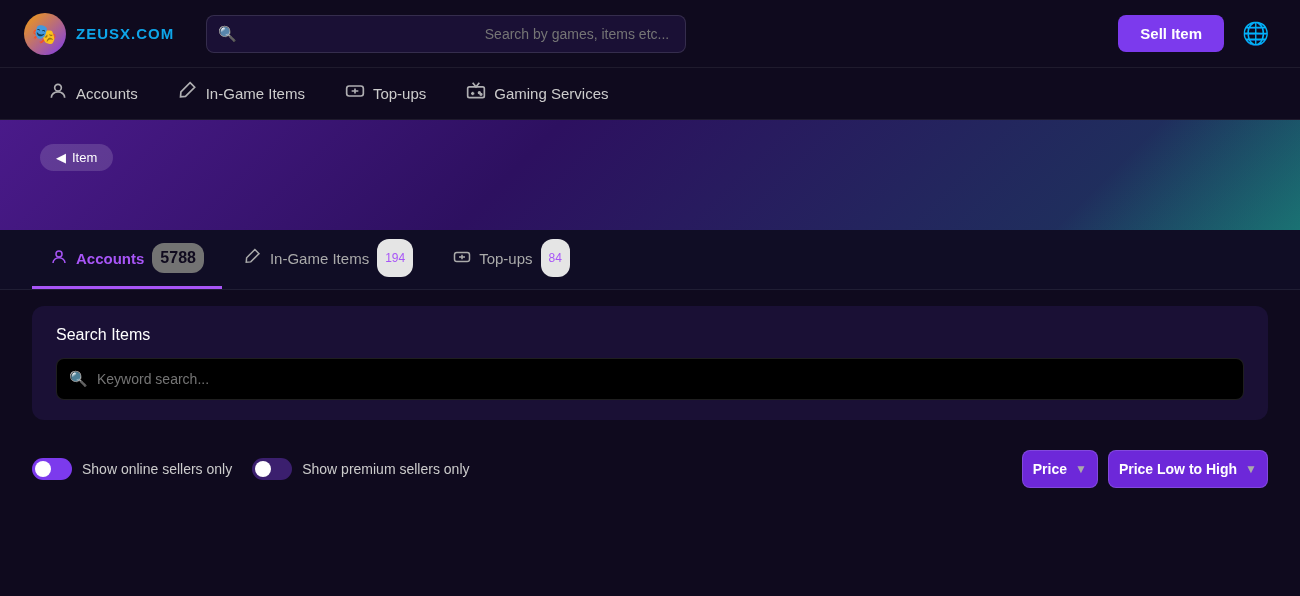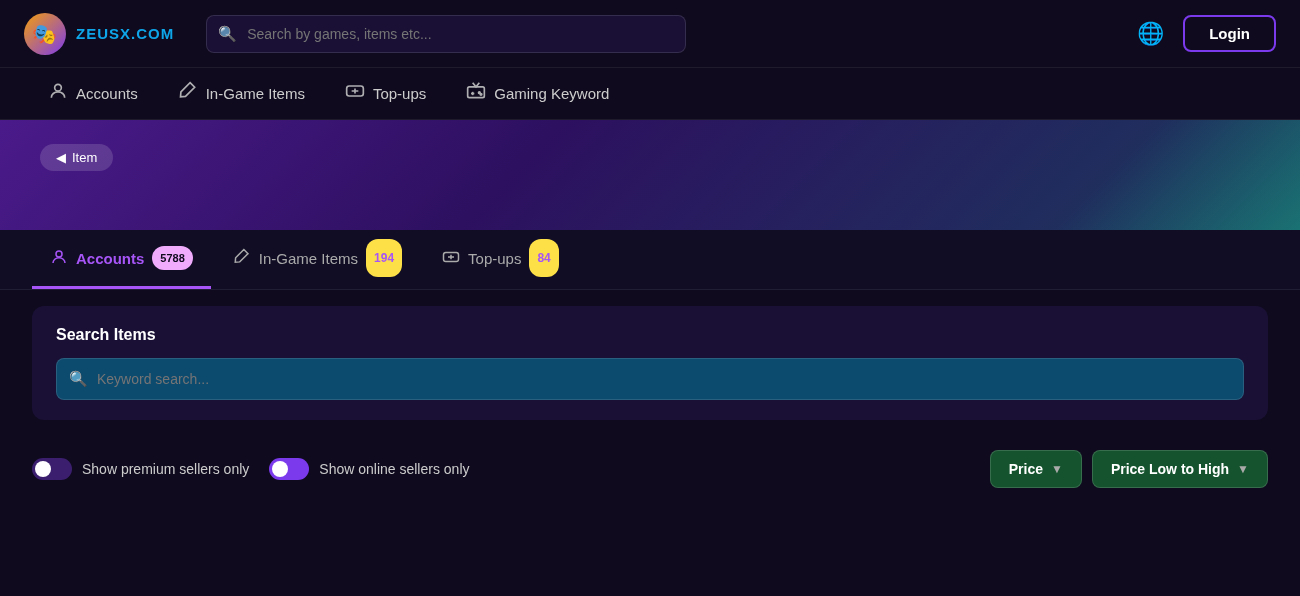"Search by games, items etc..." .navbar-search input { text-align: none -> right }
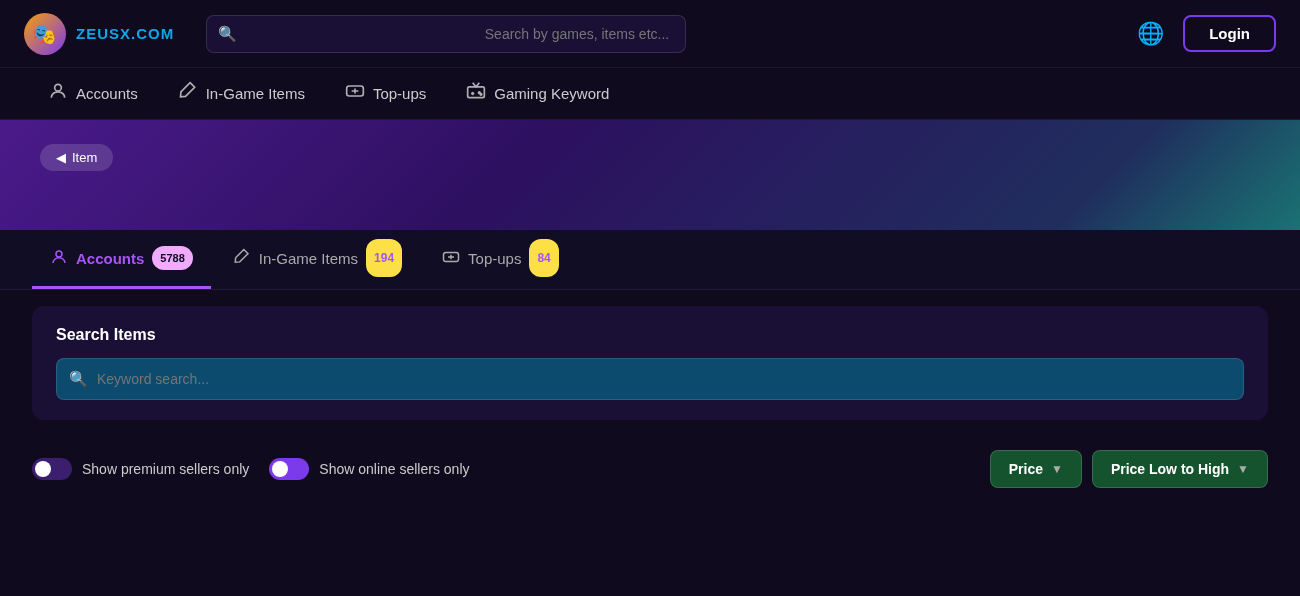"Sell Item" button.btn-sell { html: none -> <button>Sell Item</button> }
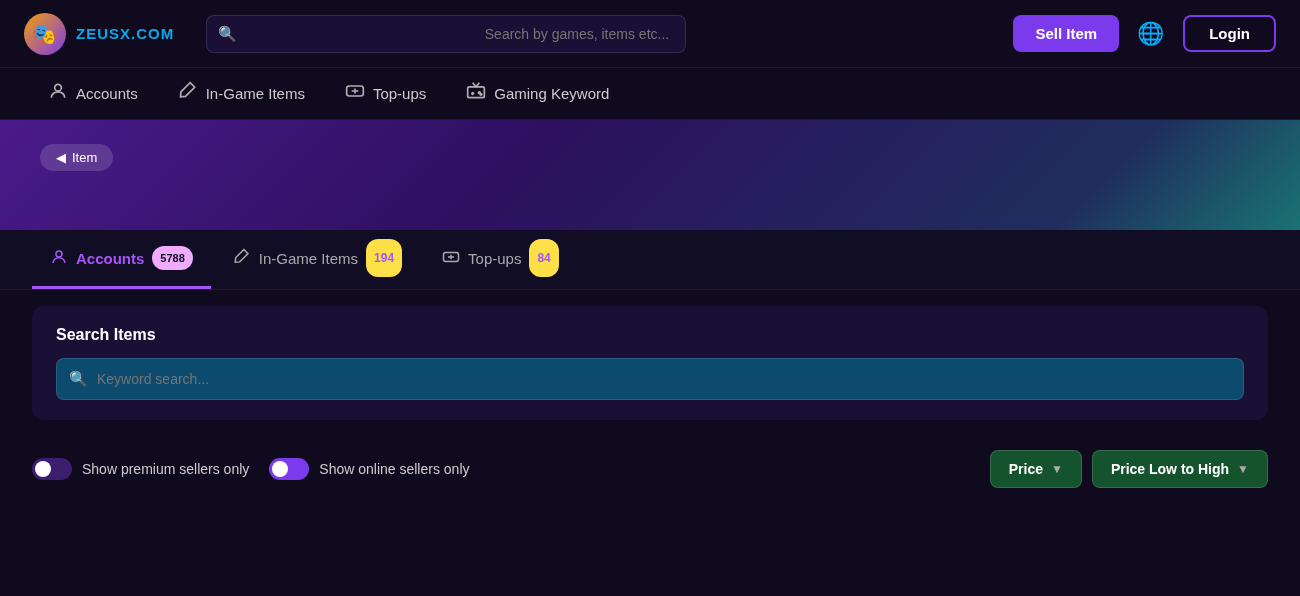"Login" button.btn-login { html: <button>Login</button> -> none }
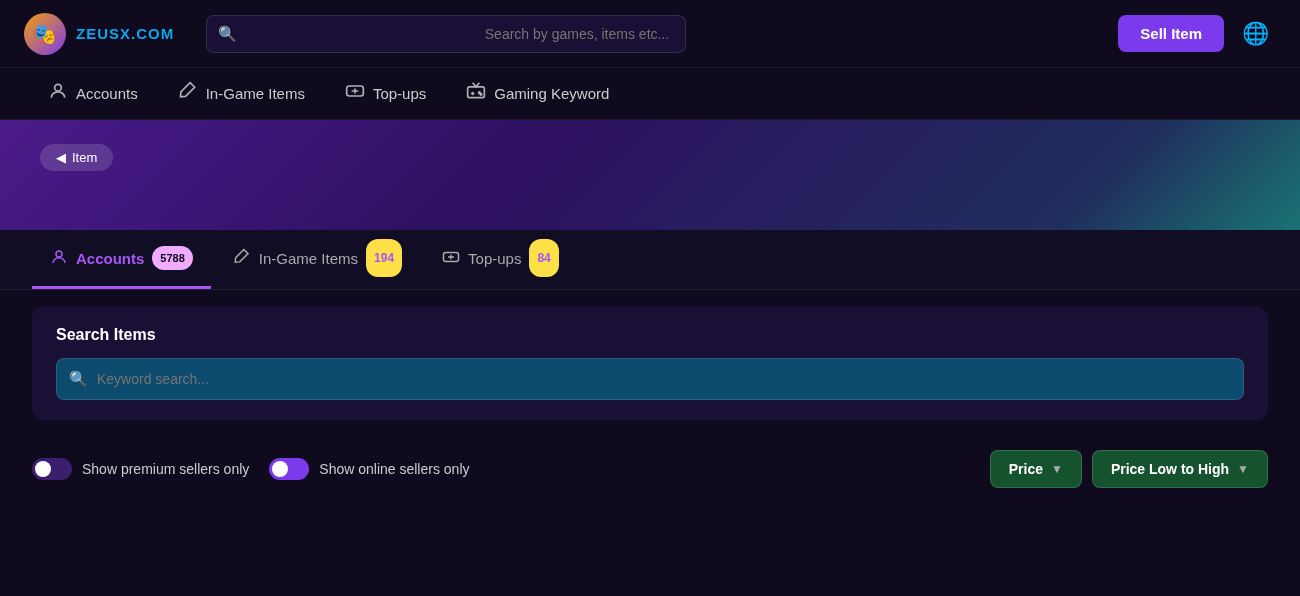"Gaming Keyword" span { text: Keyword -> Services }
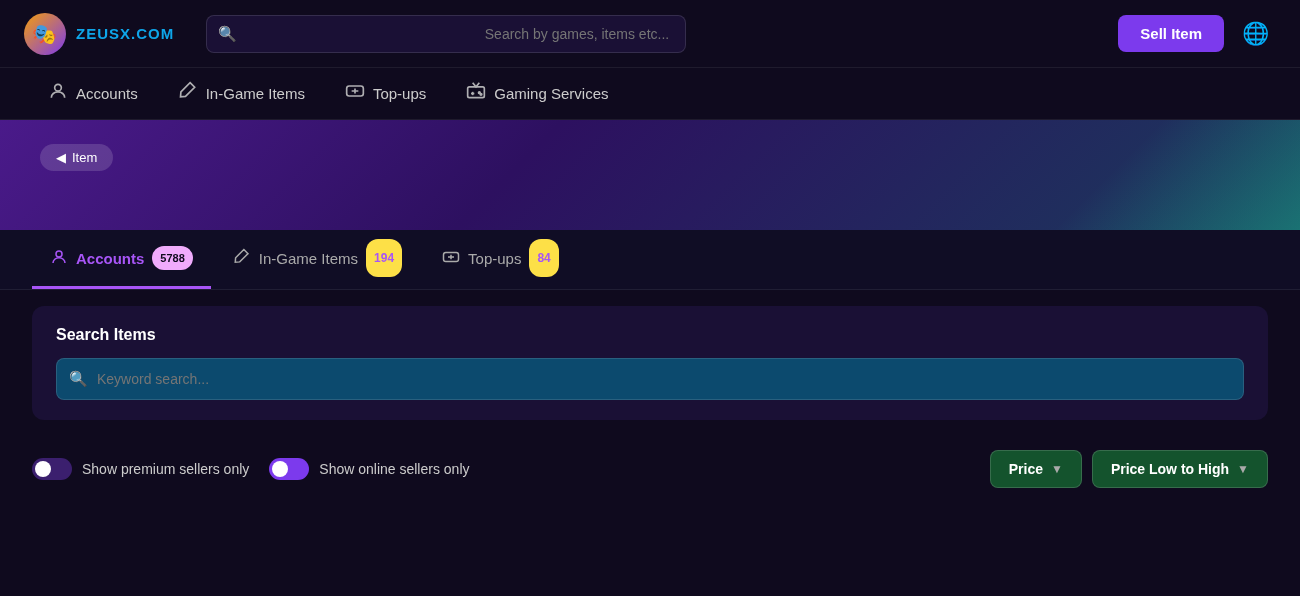"5788" .tab-badge { background: #f0abfc -> #737373; font-size: 11px -> 16px }
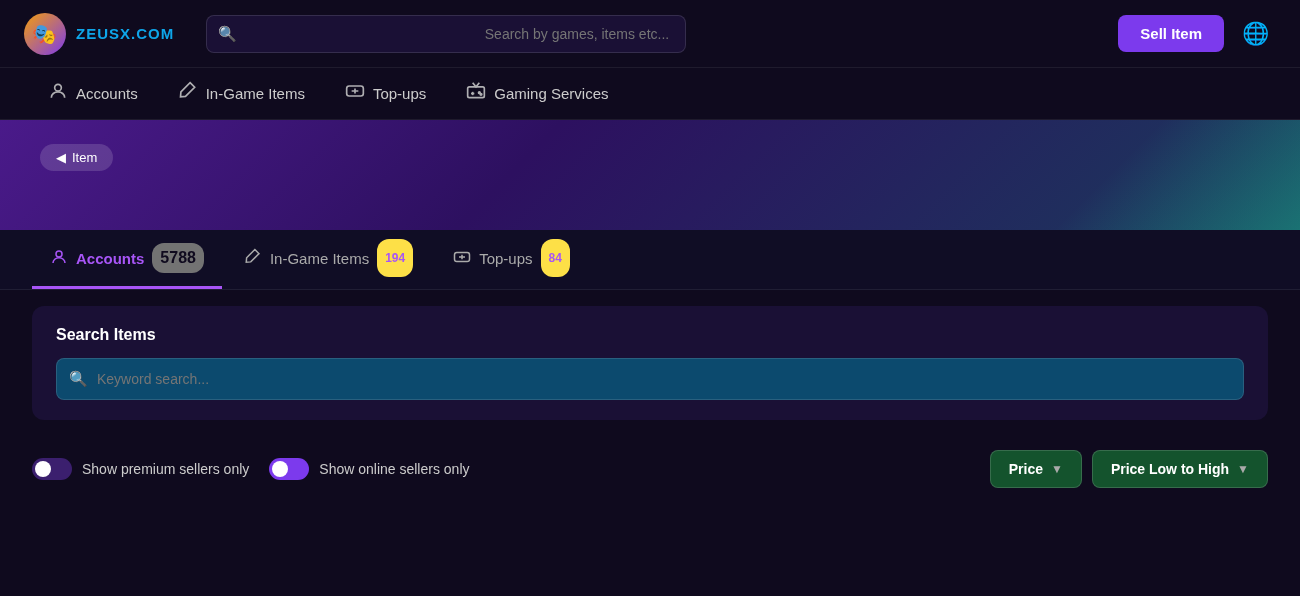"194" .tab-badge-purple { background: #fde047 -> #e5e5e5; font-weight: 700 -> 400 }
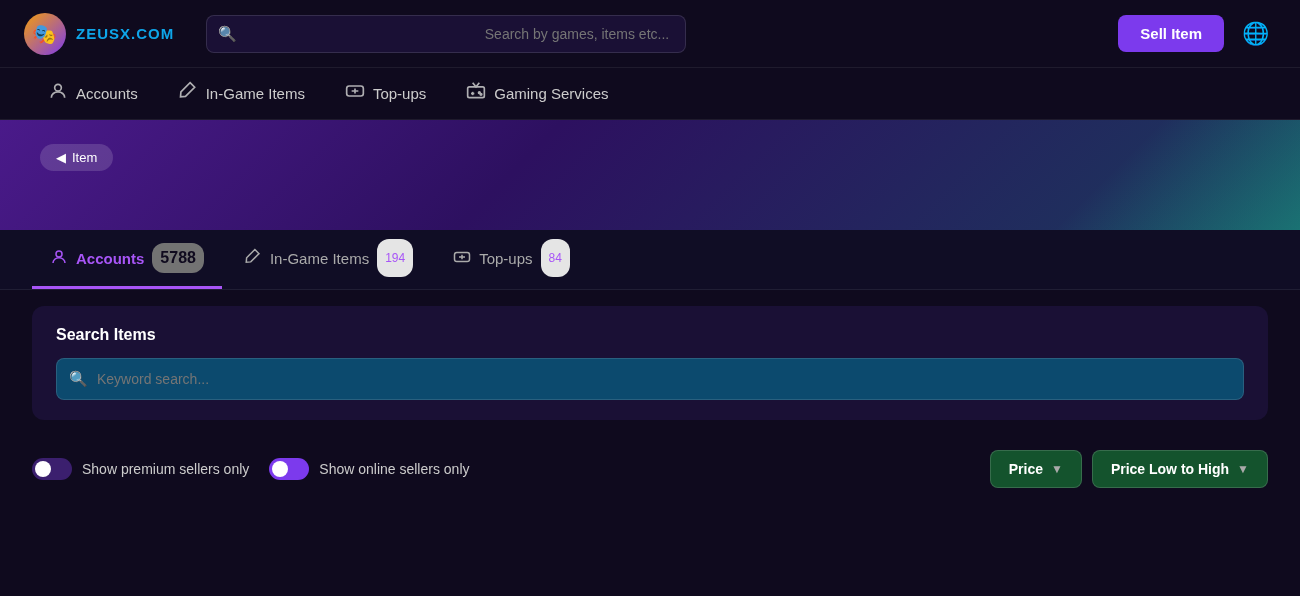"Search Items" .search-panel-title { font-weight: 700 -> 400 }
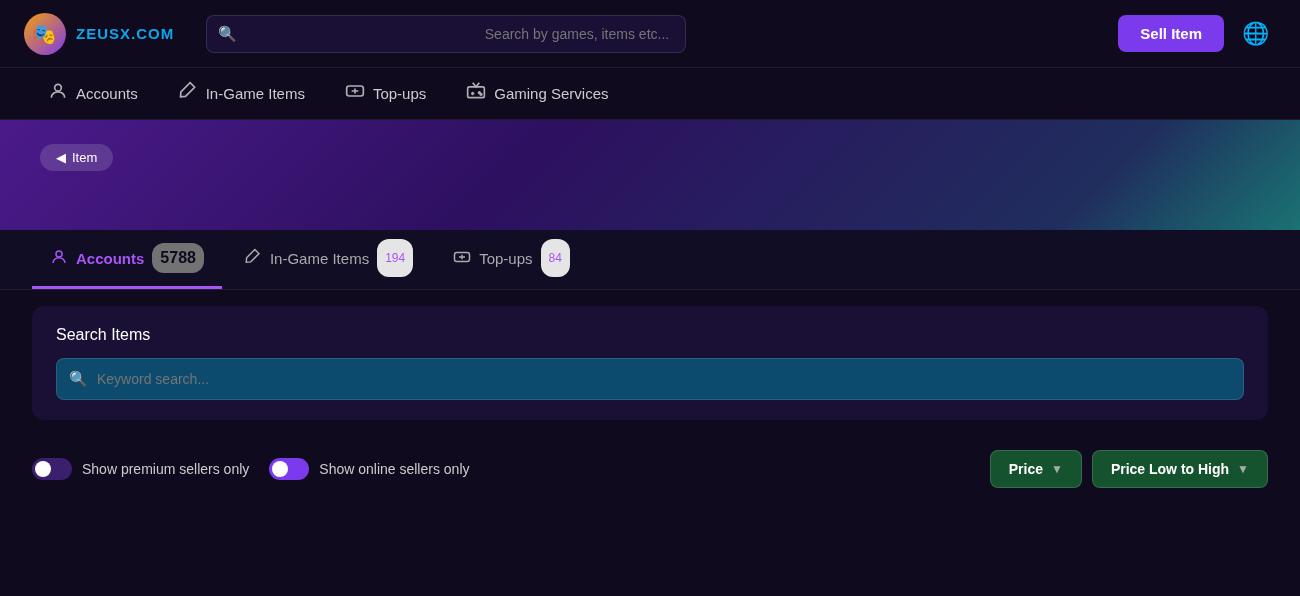"Keyword search..." .search-input-wrap input { background: #0c4a6e -> #000000 }
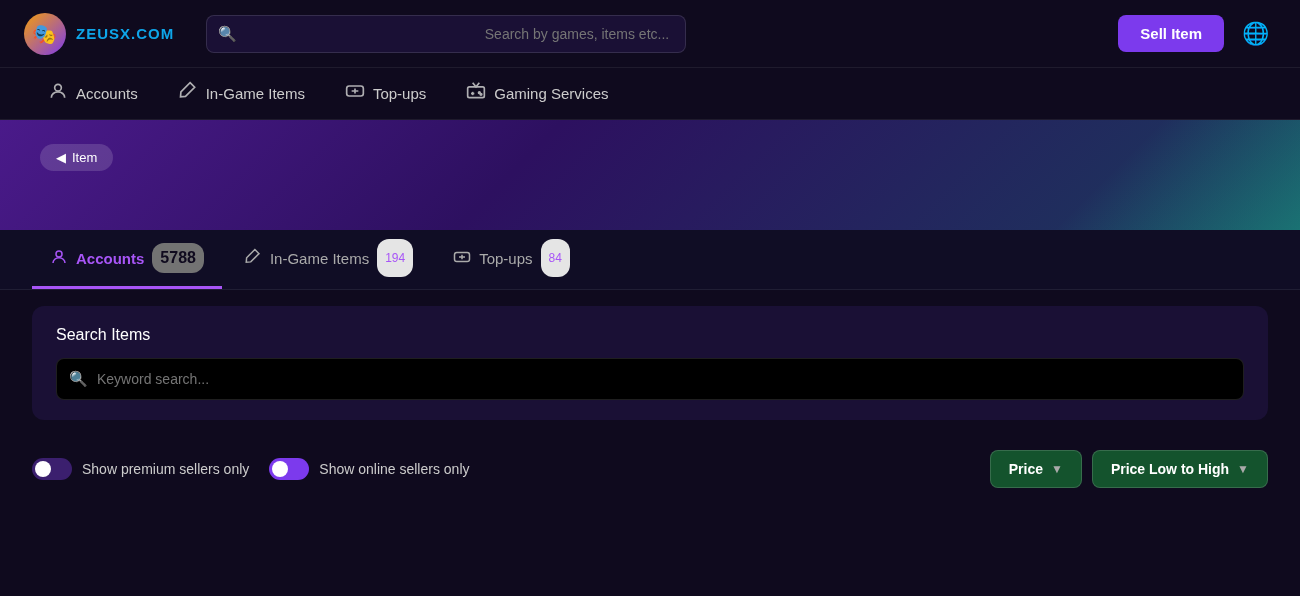"Show premium sellers only" div.toggle-wrap { order: before "Show online sellers only" -> after "Show online sellers only" }
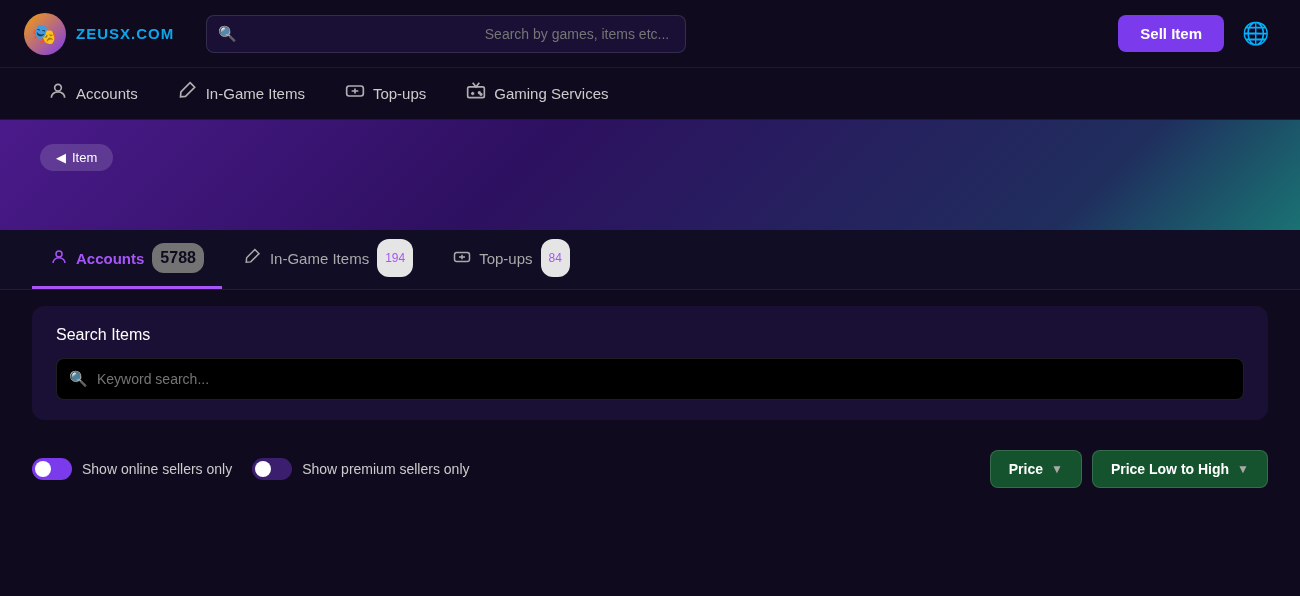"Price" .dropdown-btn { background: #14532d -> #6d28d9; padding: 10px 18px -> 10px 10px }
